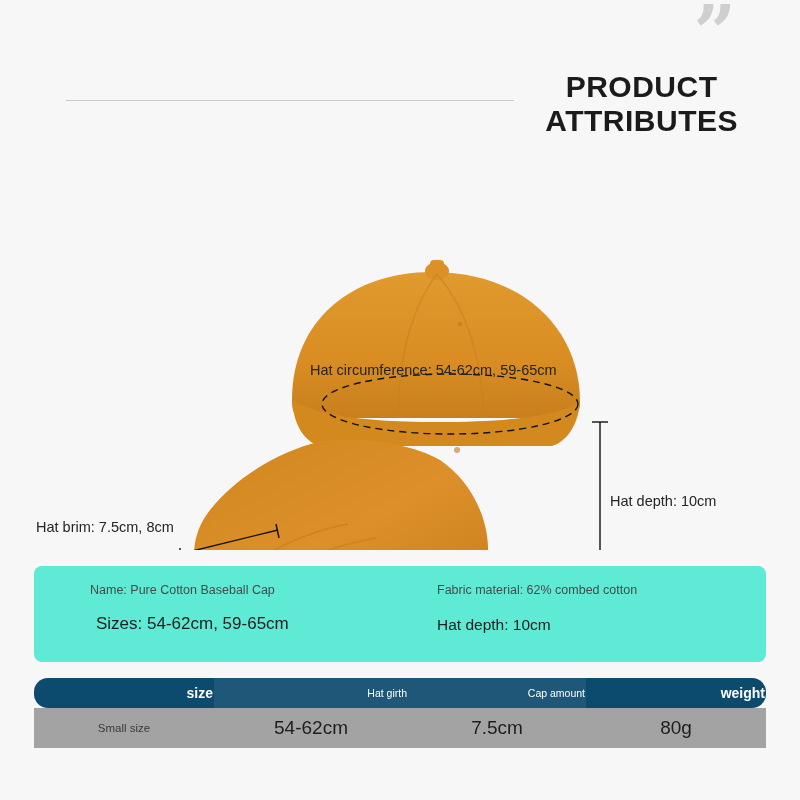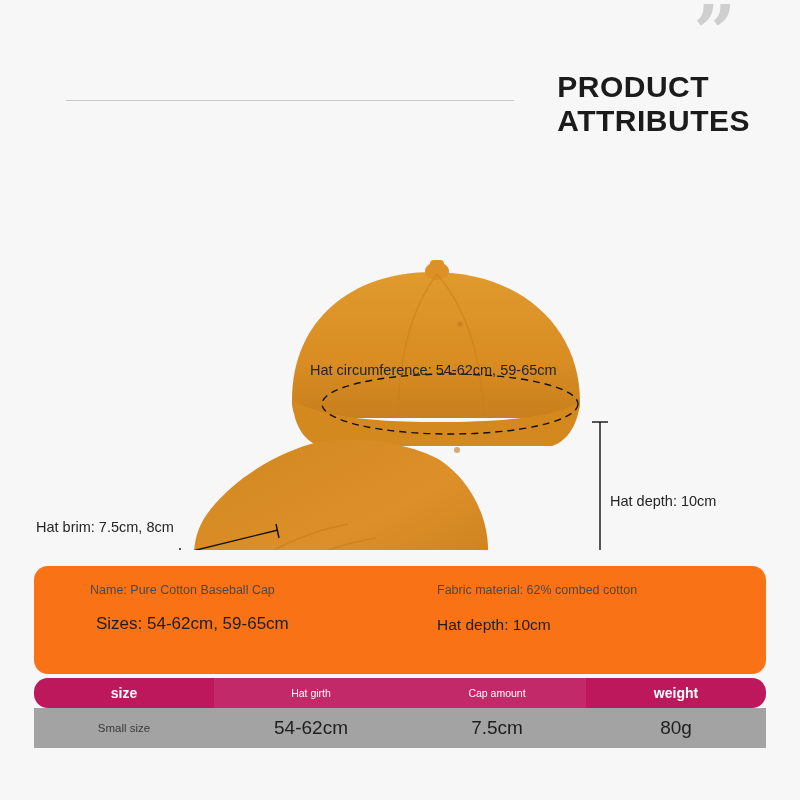"PRODUCT" .header-big { right: 50px -> 62px; text-align: left -> center }
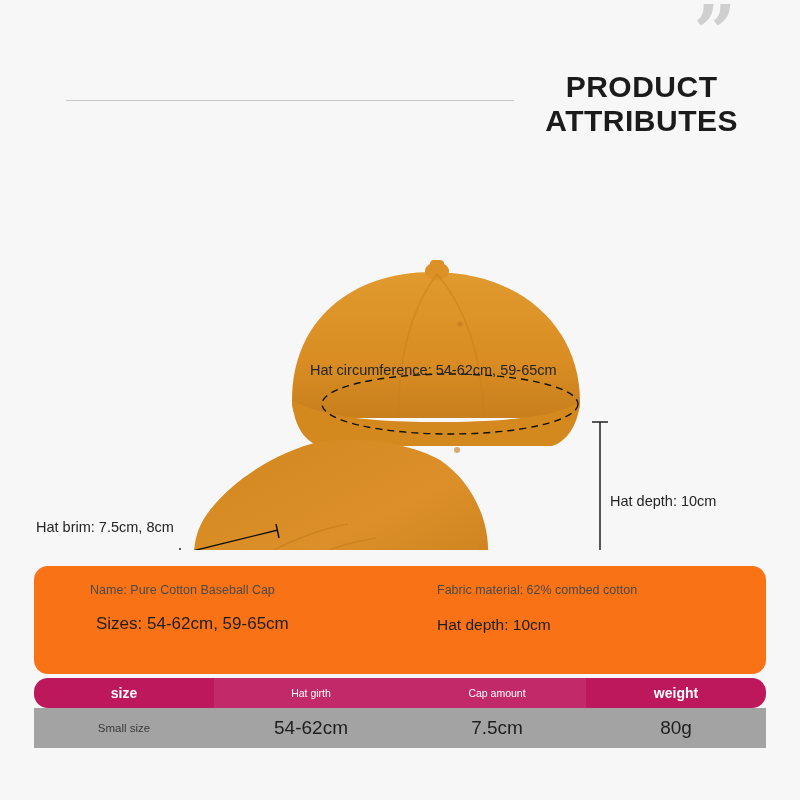"Name: Pure Cotton Baseball Cap" .info-panel { background: #f97316 -> #5eead4; border-radius: 14px -> 8px; height: 108px -> 96px }
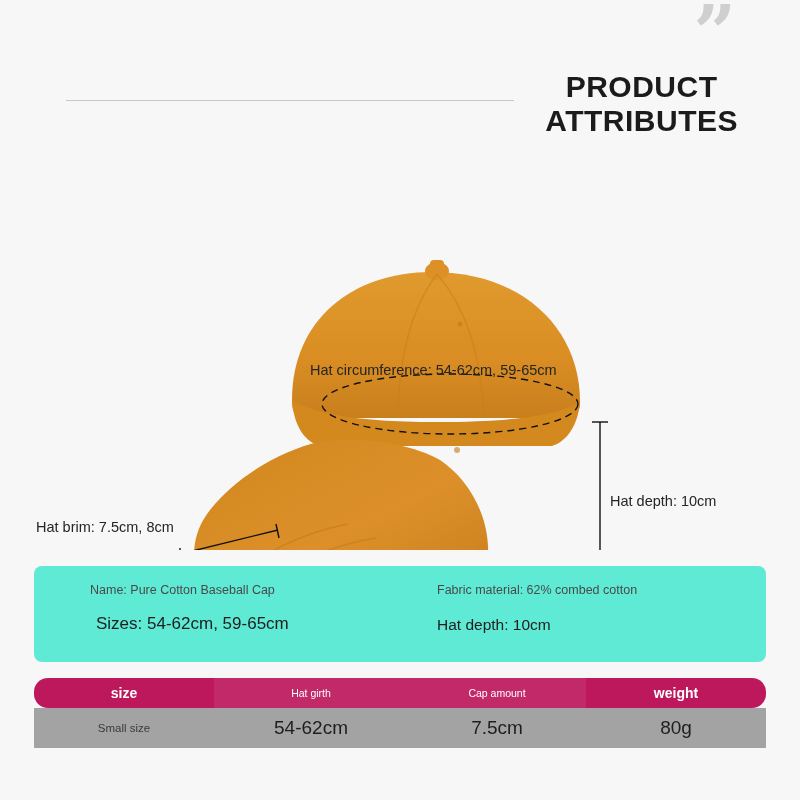"size" .table thead th { background: #be185d -> #0c4a6e; text-align: none -> right }
